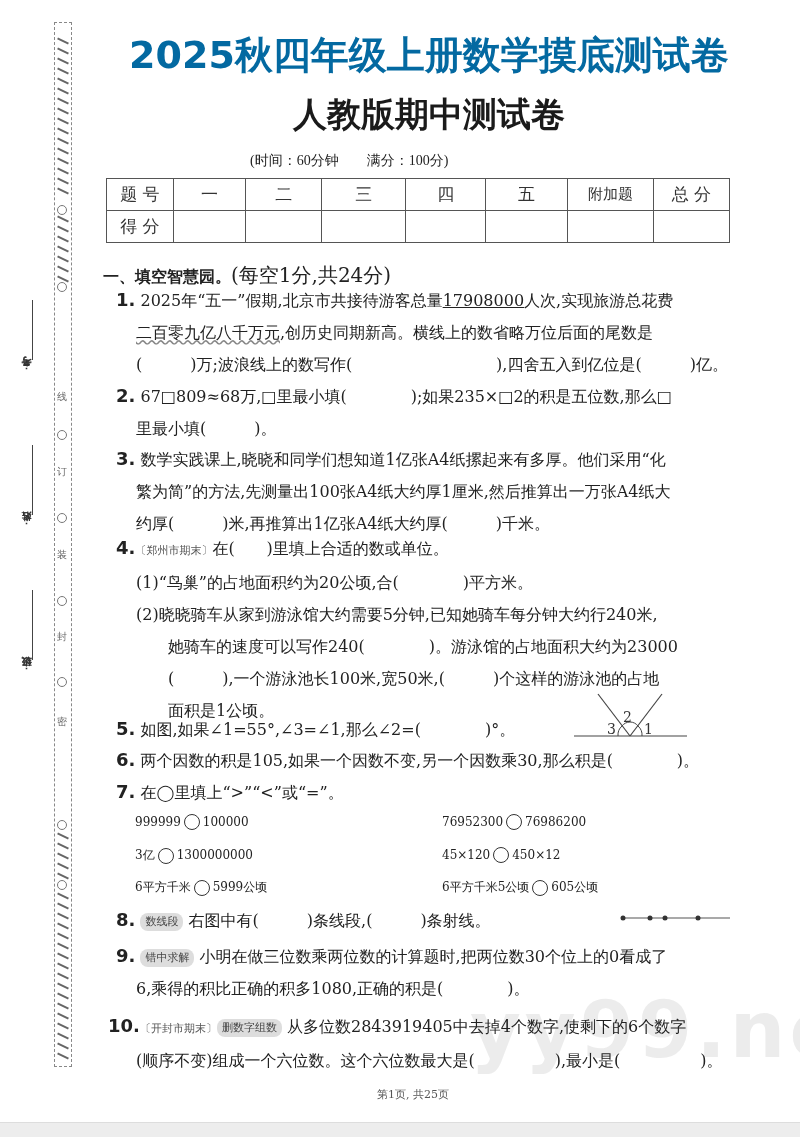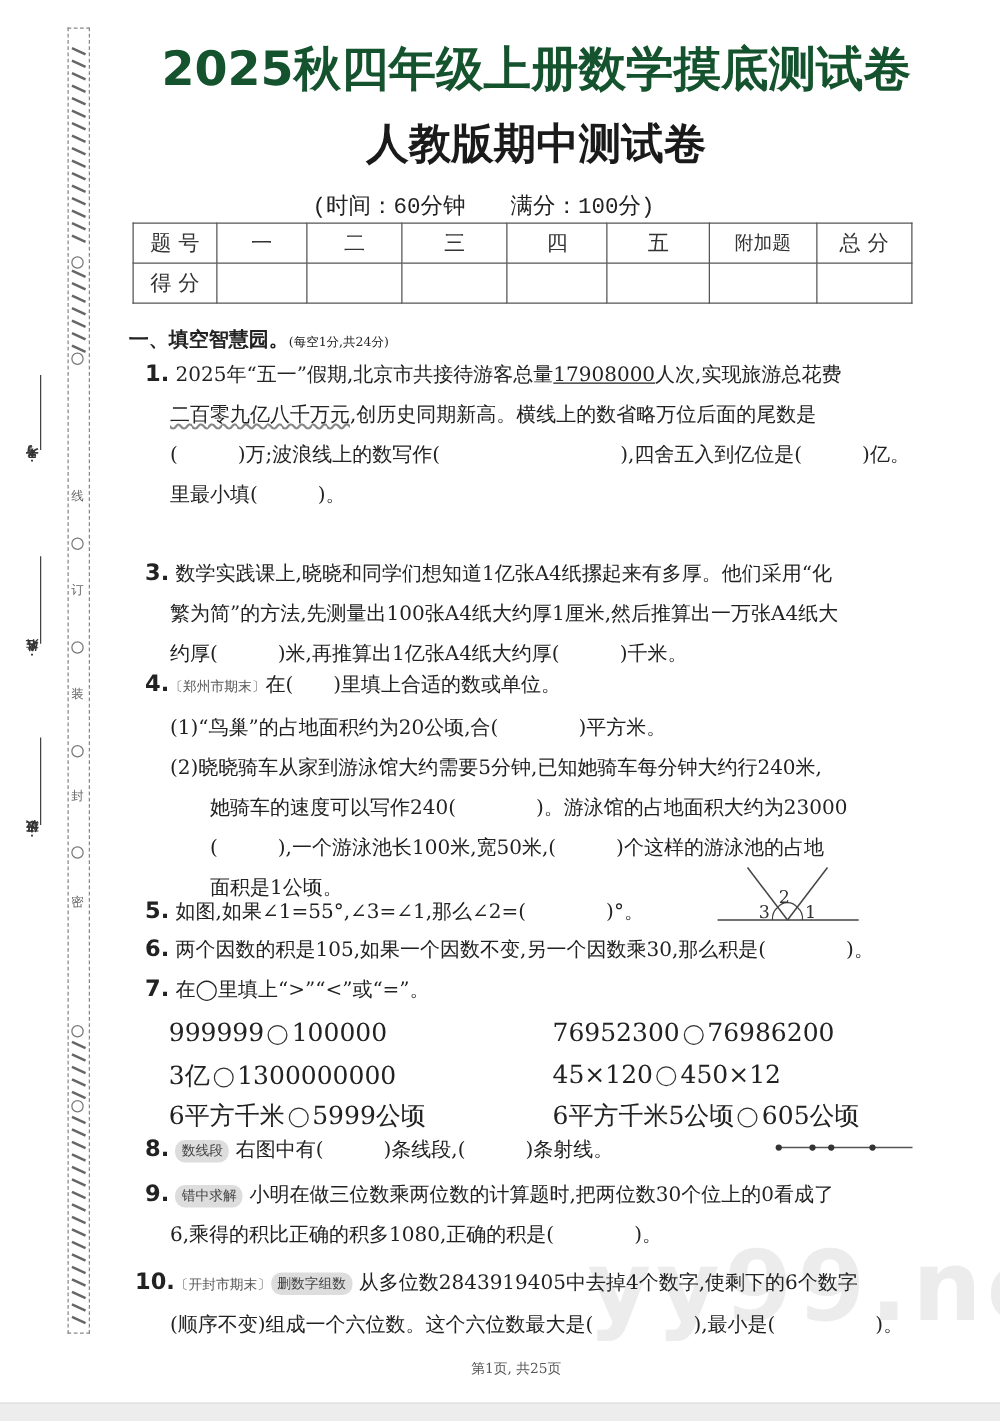"2025秋四年级上册数学摸底测试卷" .title1 { color: #14532d -> #0369a1 }
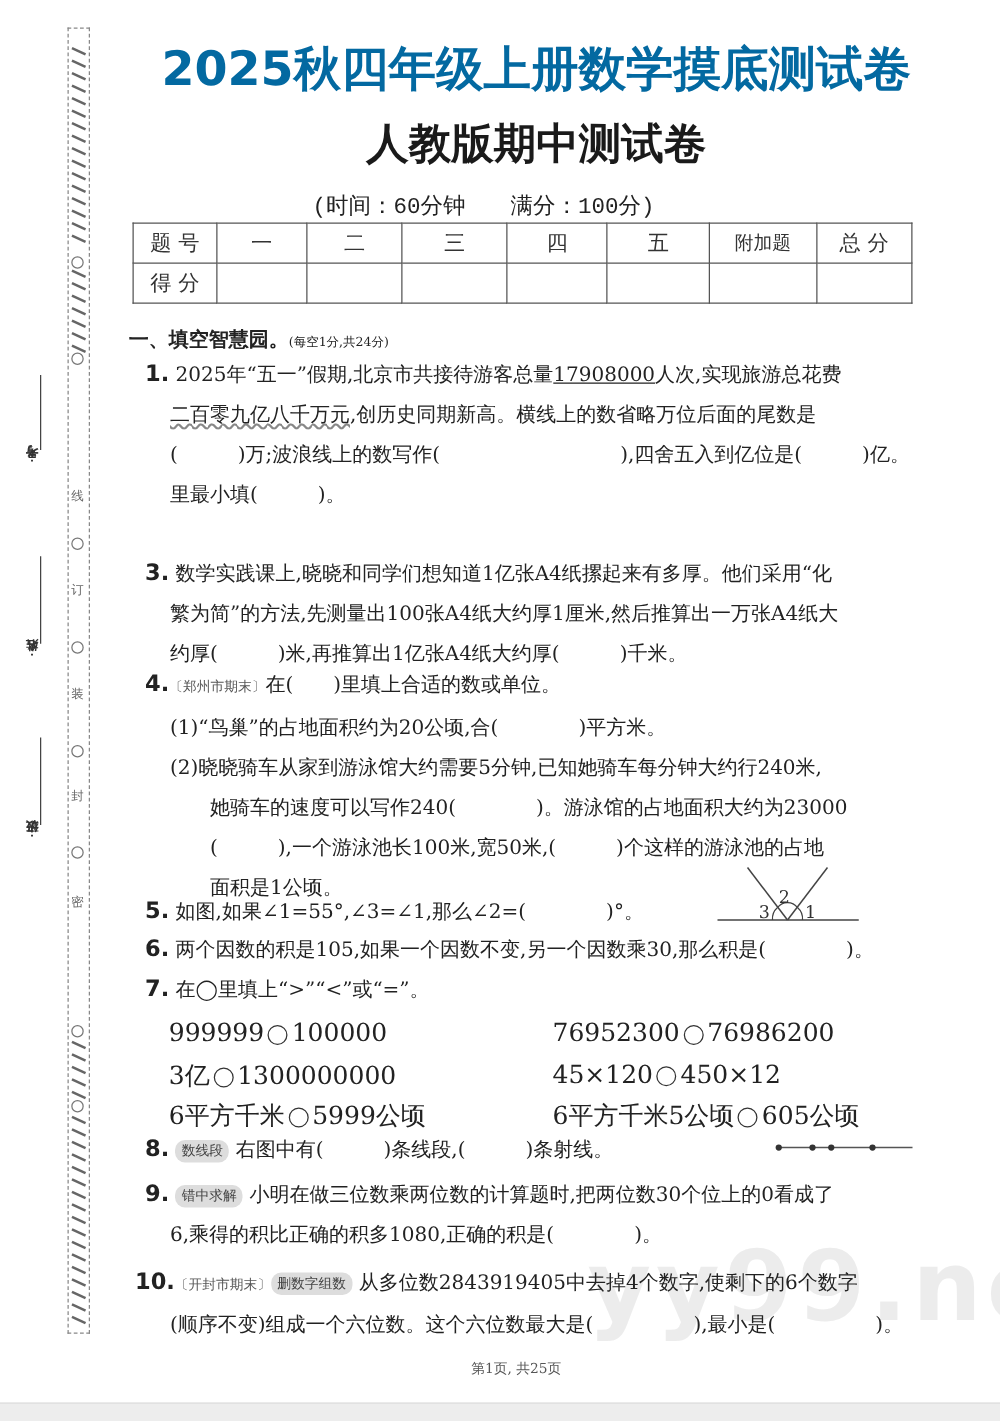"(时间：60分钟 满分：100分)" .subtitle { font-family: Liberation Mono, monospace -> Liberation Serif, serif; font-size: 18px -> 14px }
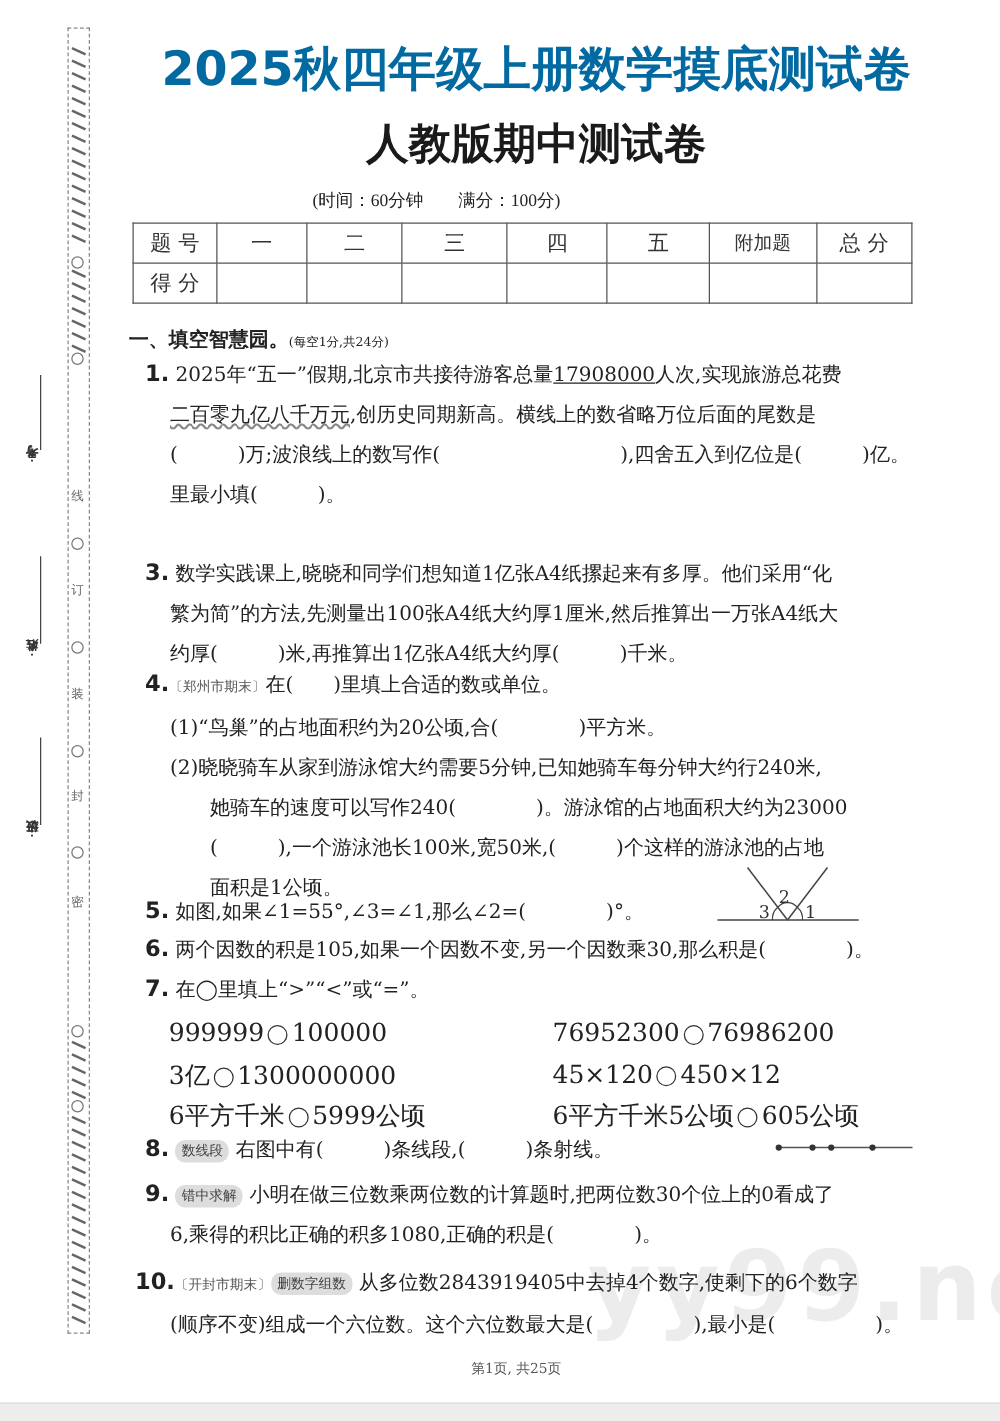"(每空1分,共24分)" .section .note { font-size: 10px -> 20px }
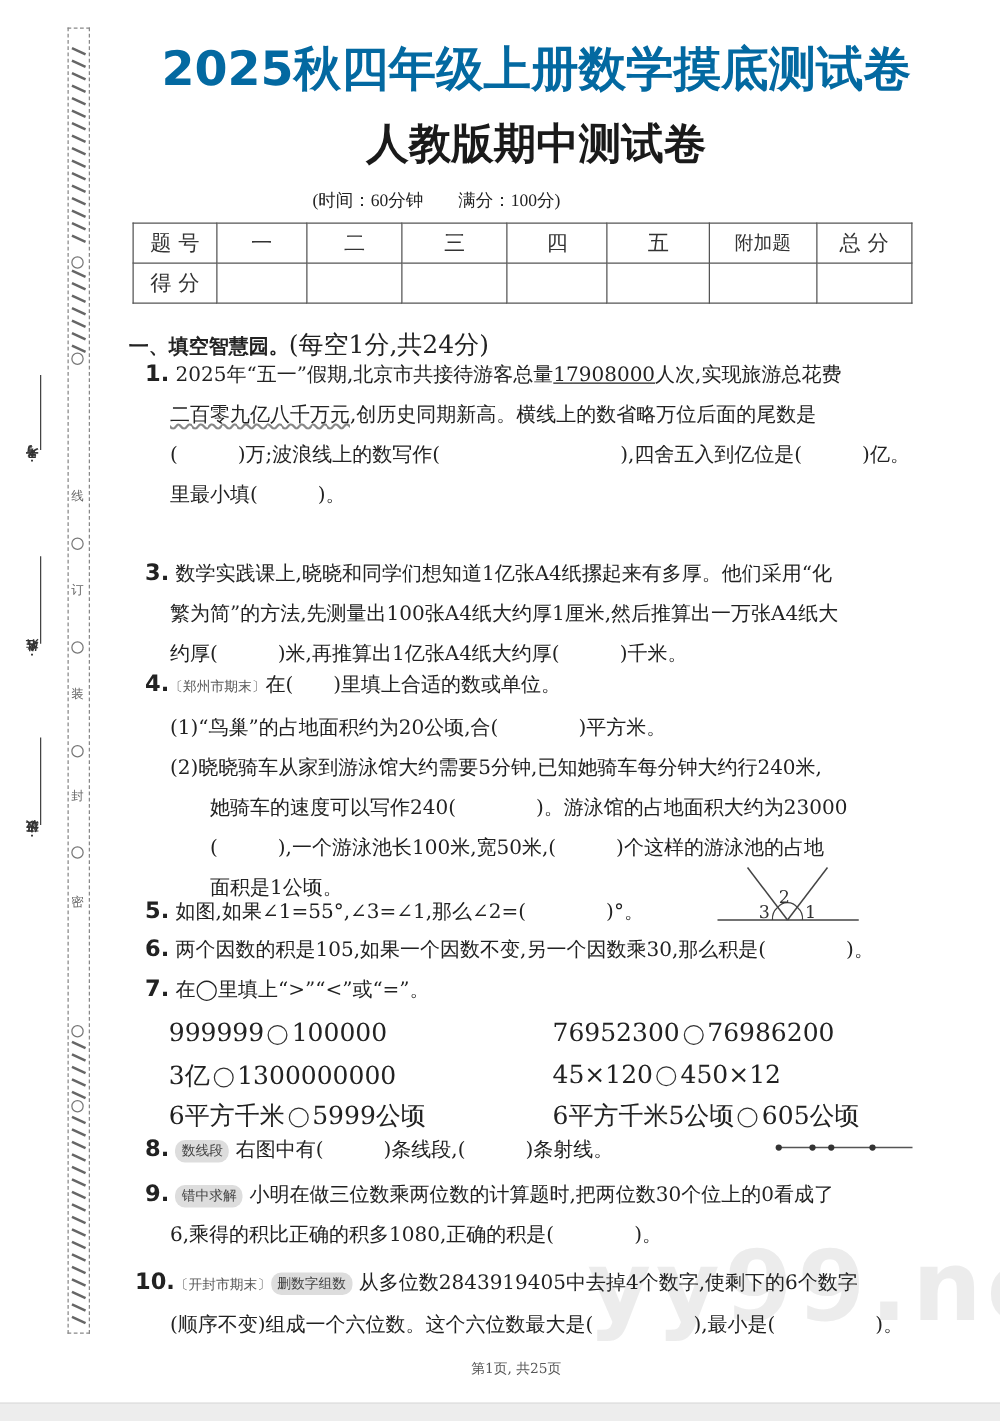"2. 67□809≈68万,□里最小填(" div { html: none -> <div><span>2.</span> <span>67□809≈68万,□里最小填( );如果235×□2的积是五位数,那么□</span></div> }
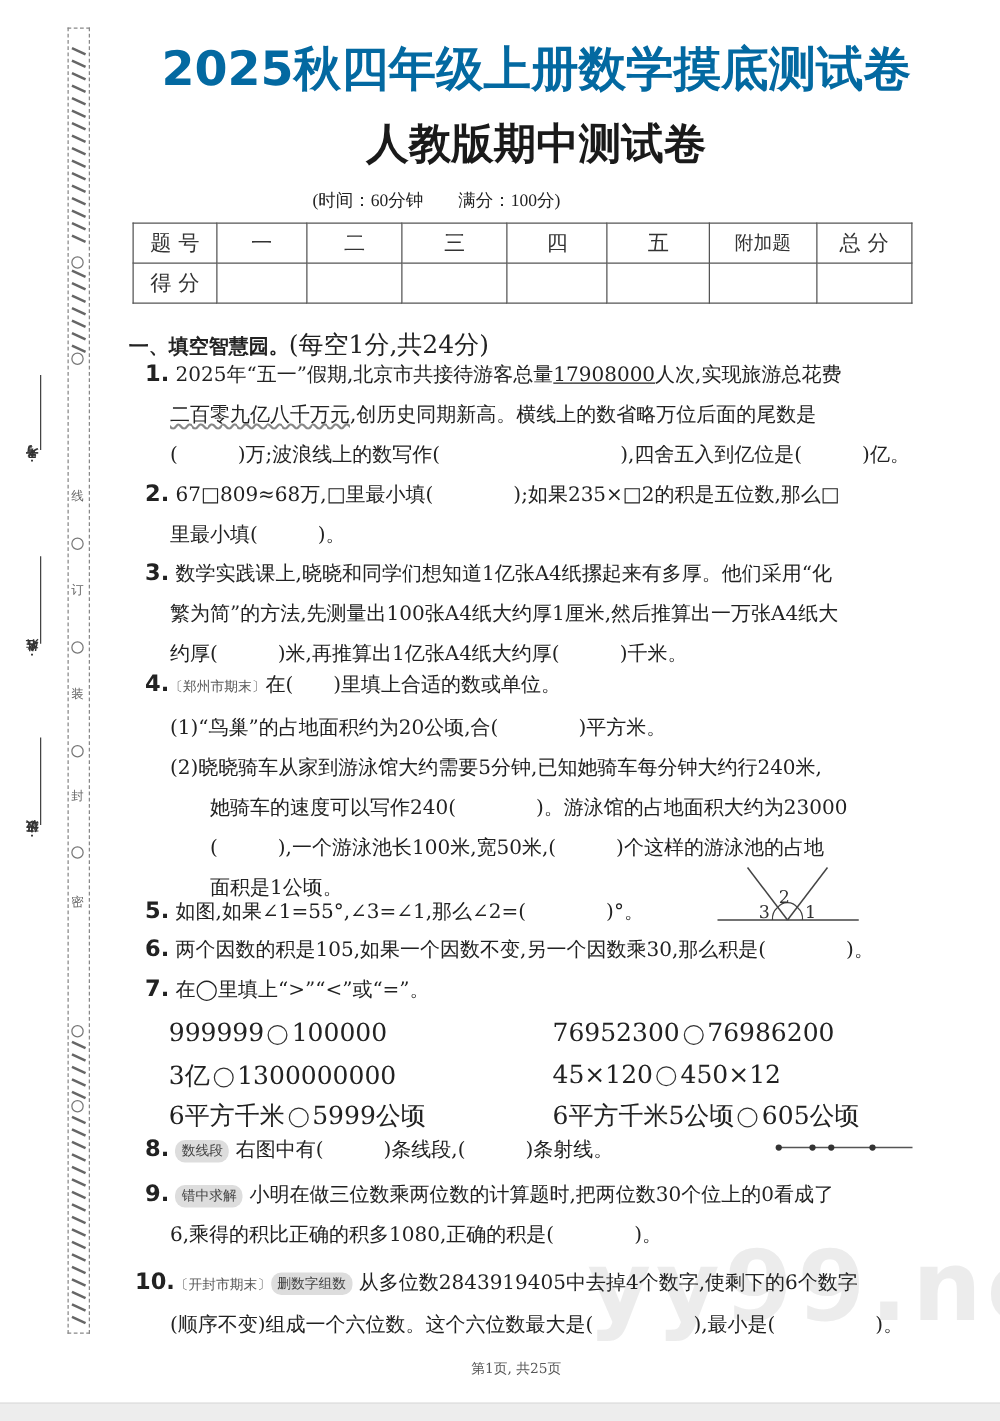"999999 100000" .cmp { font-size: 20px -> 12px }
